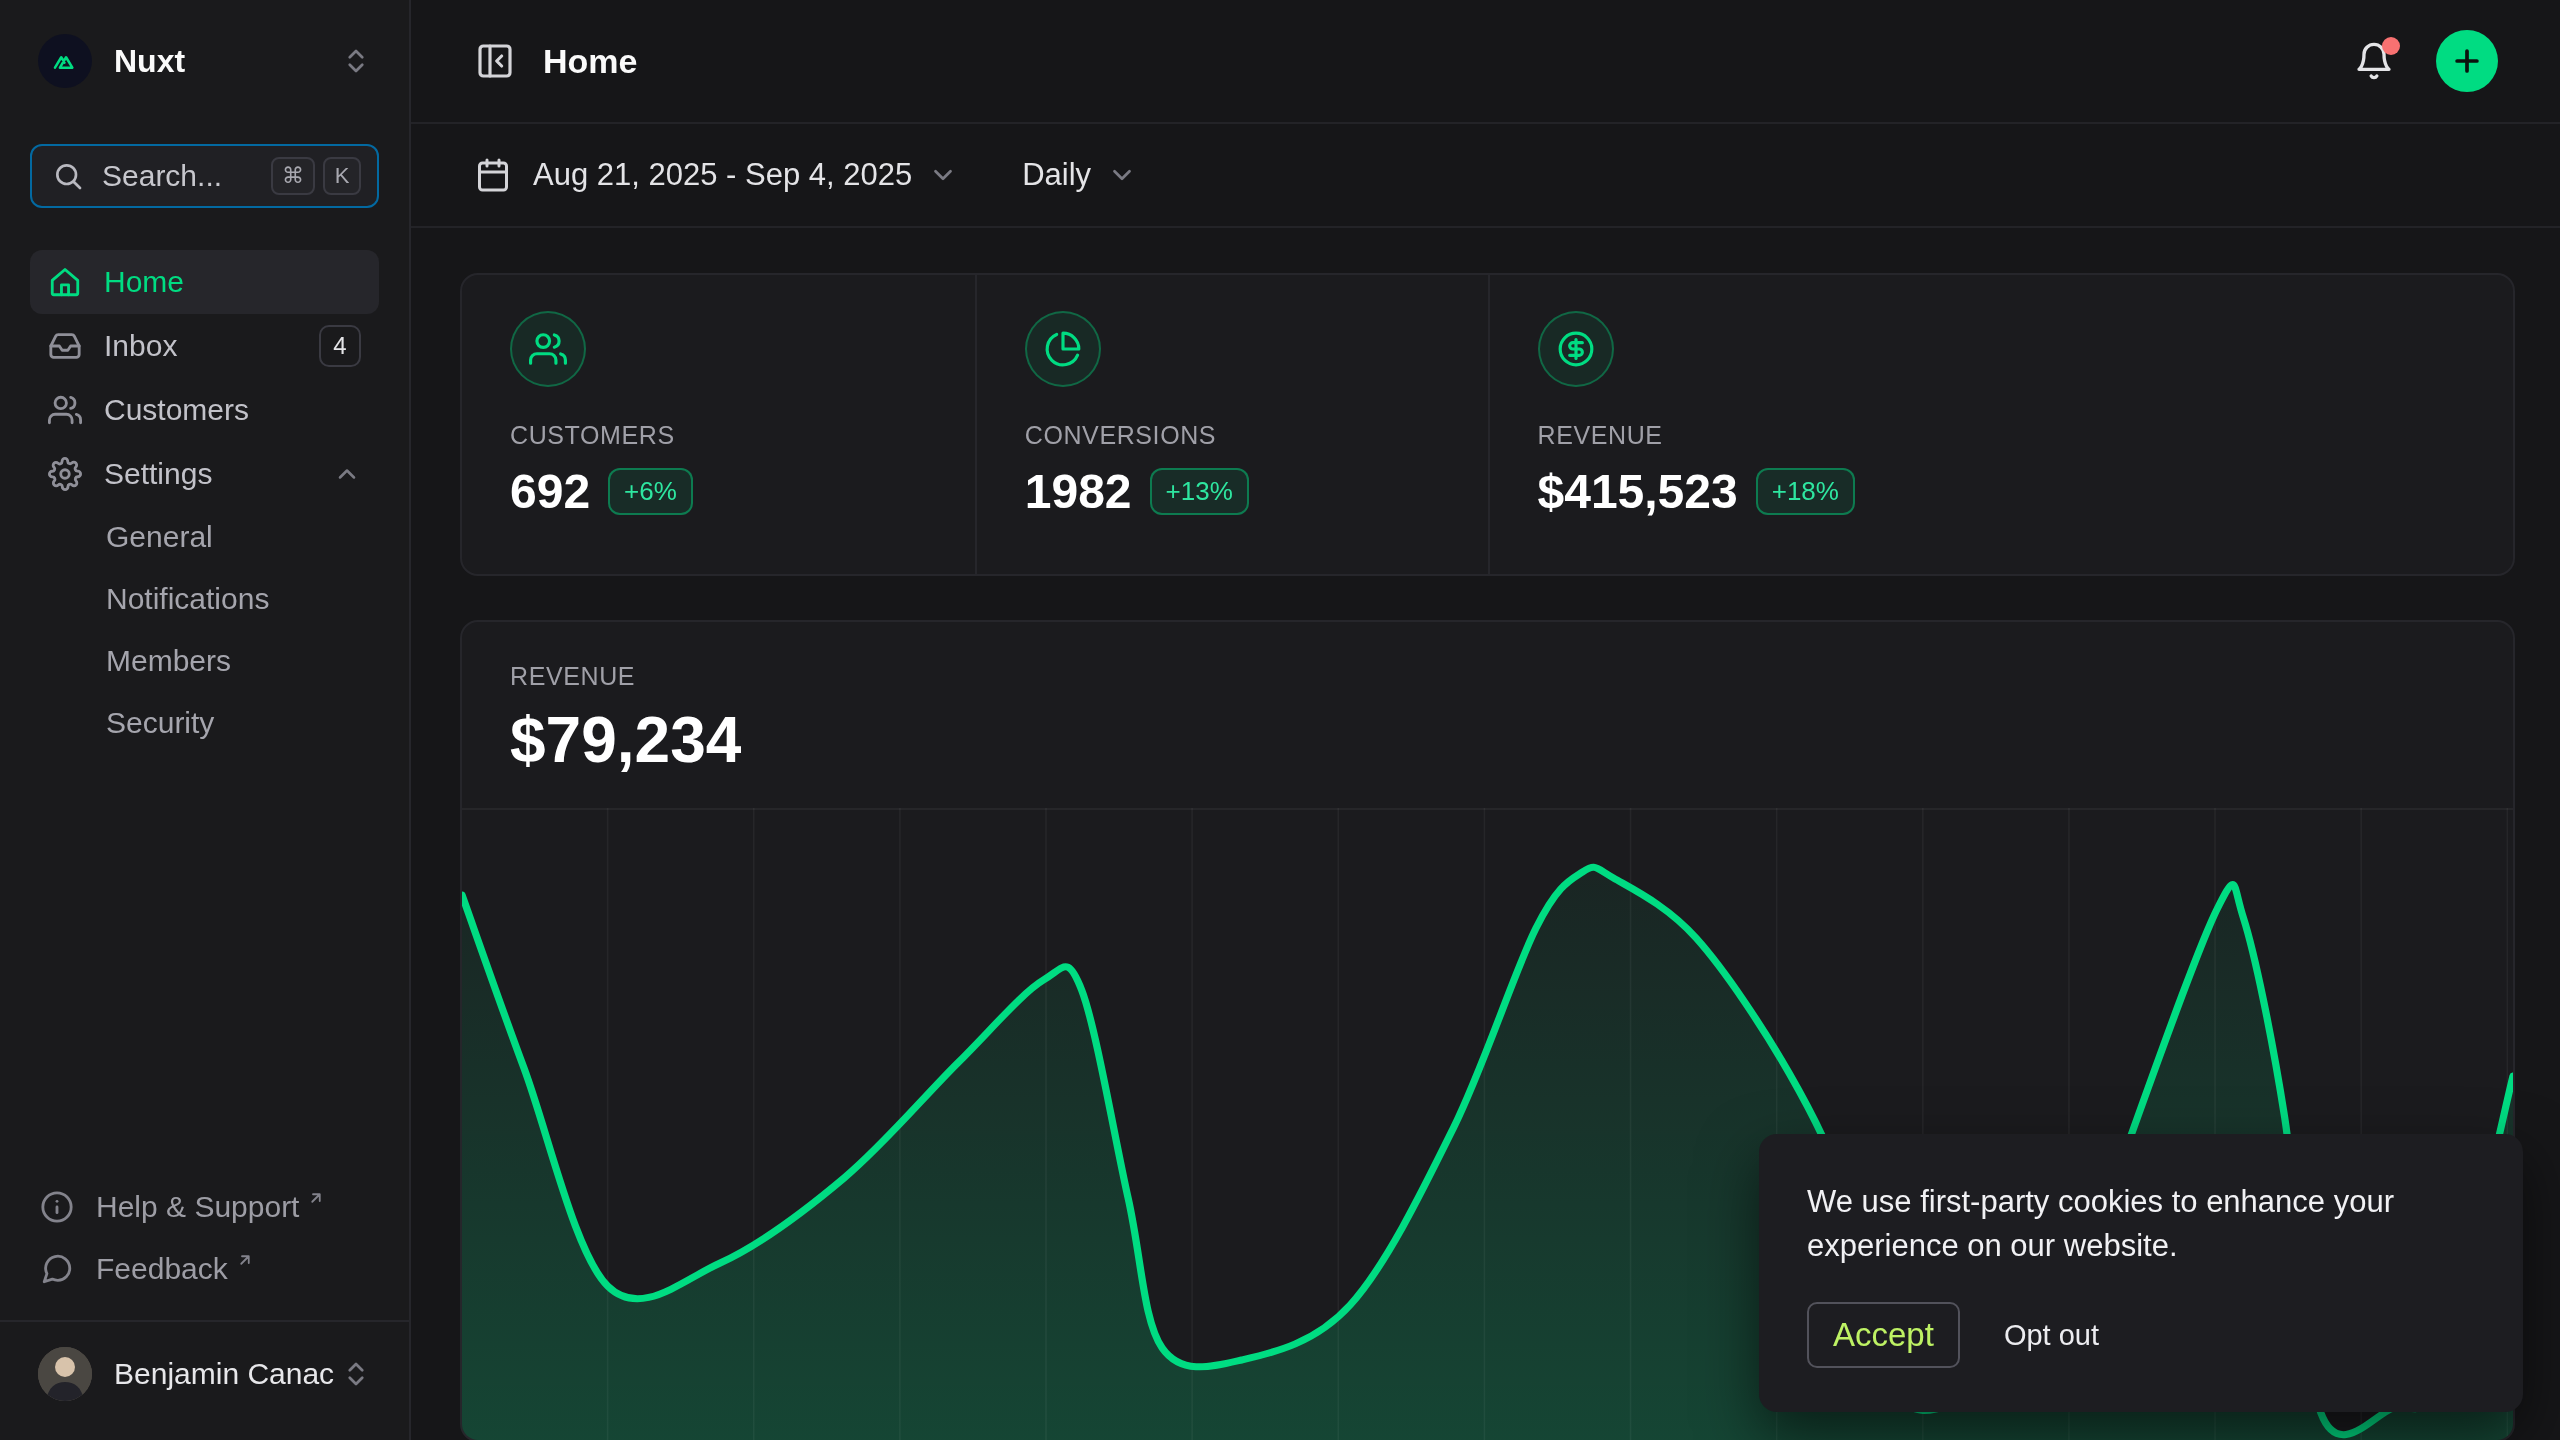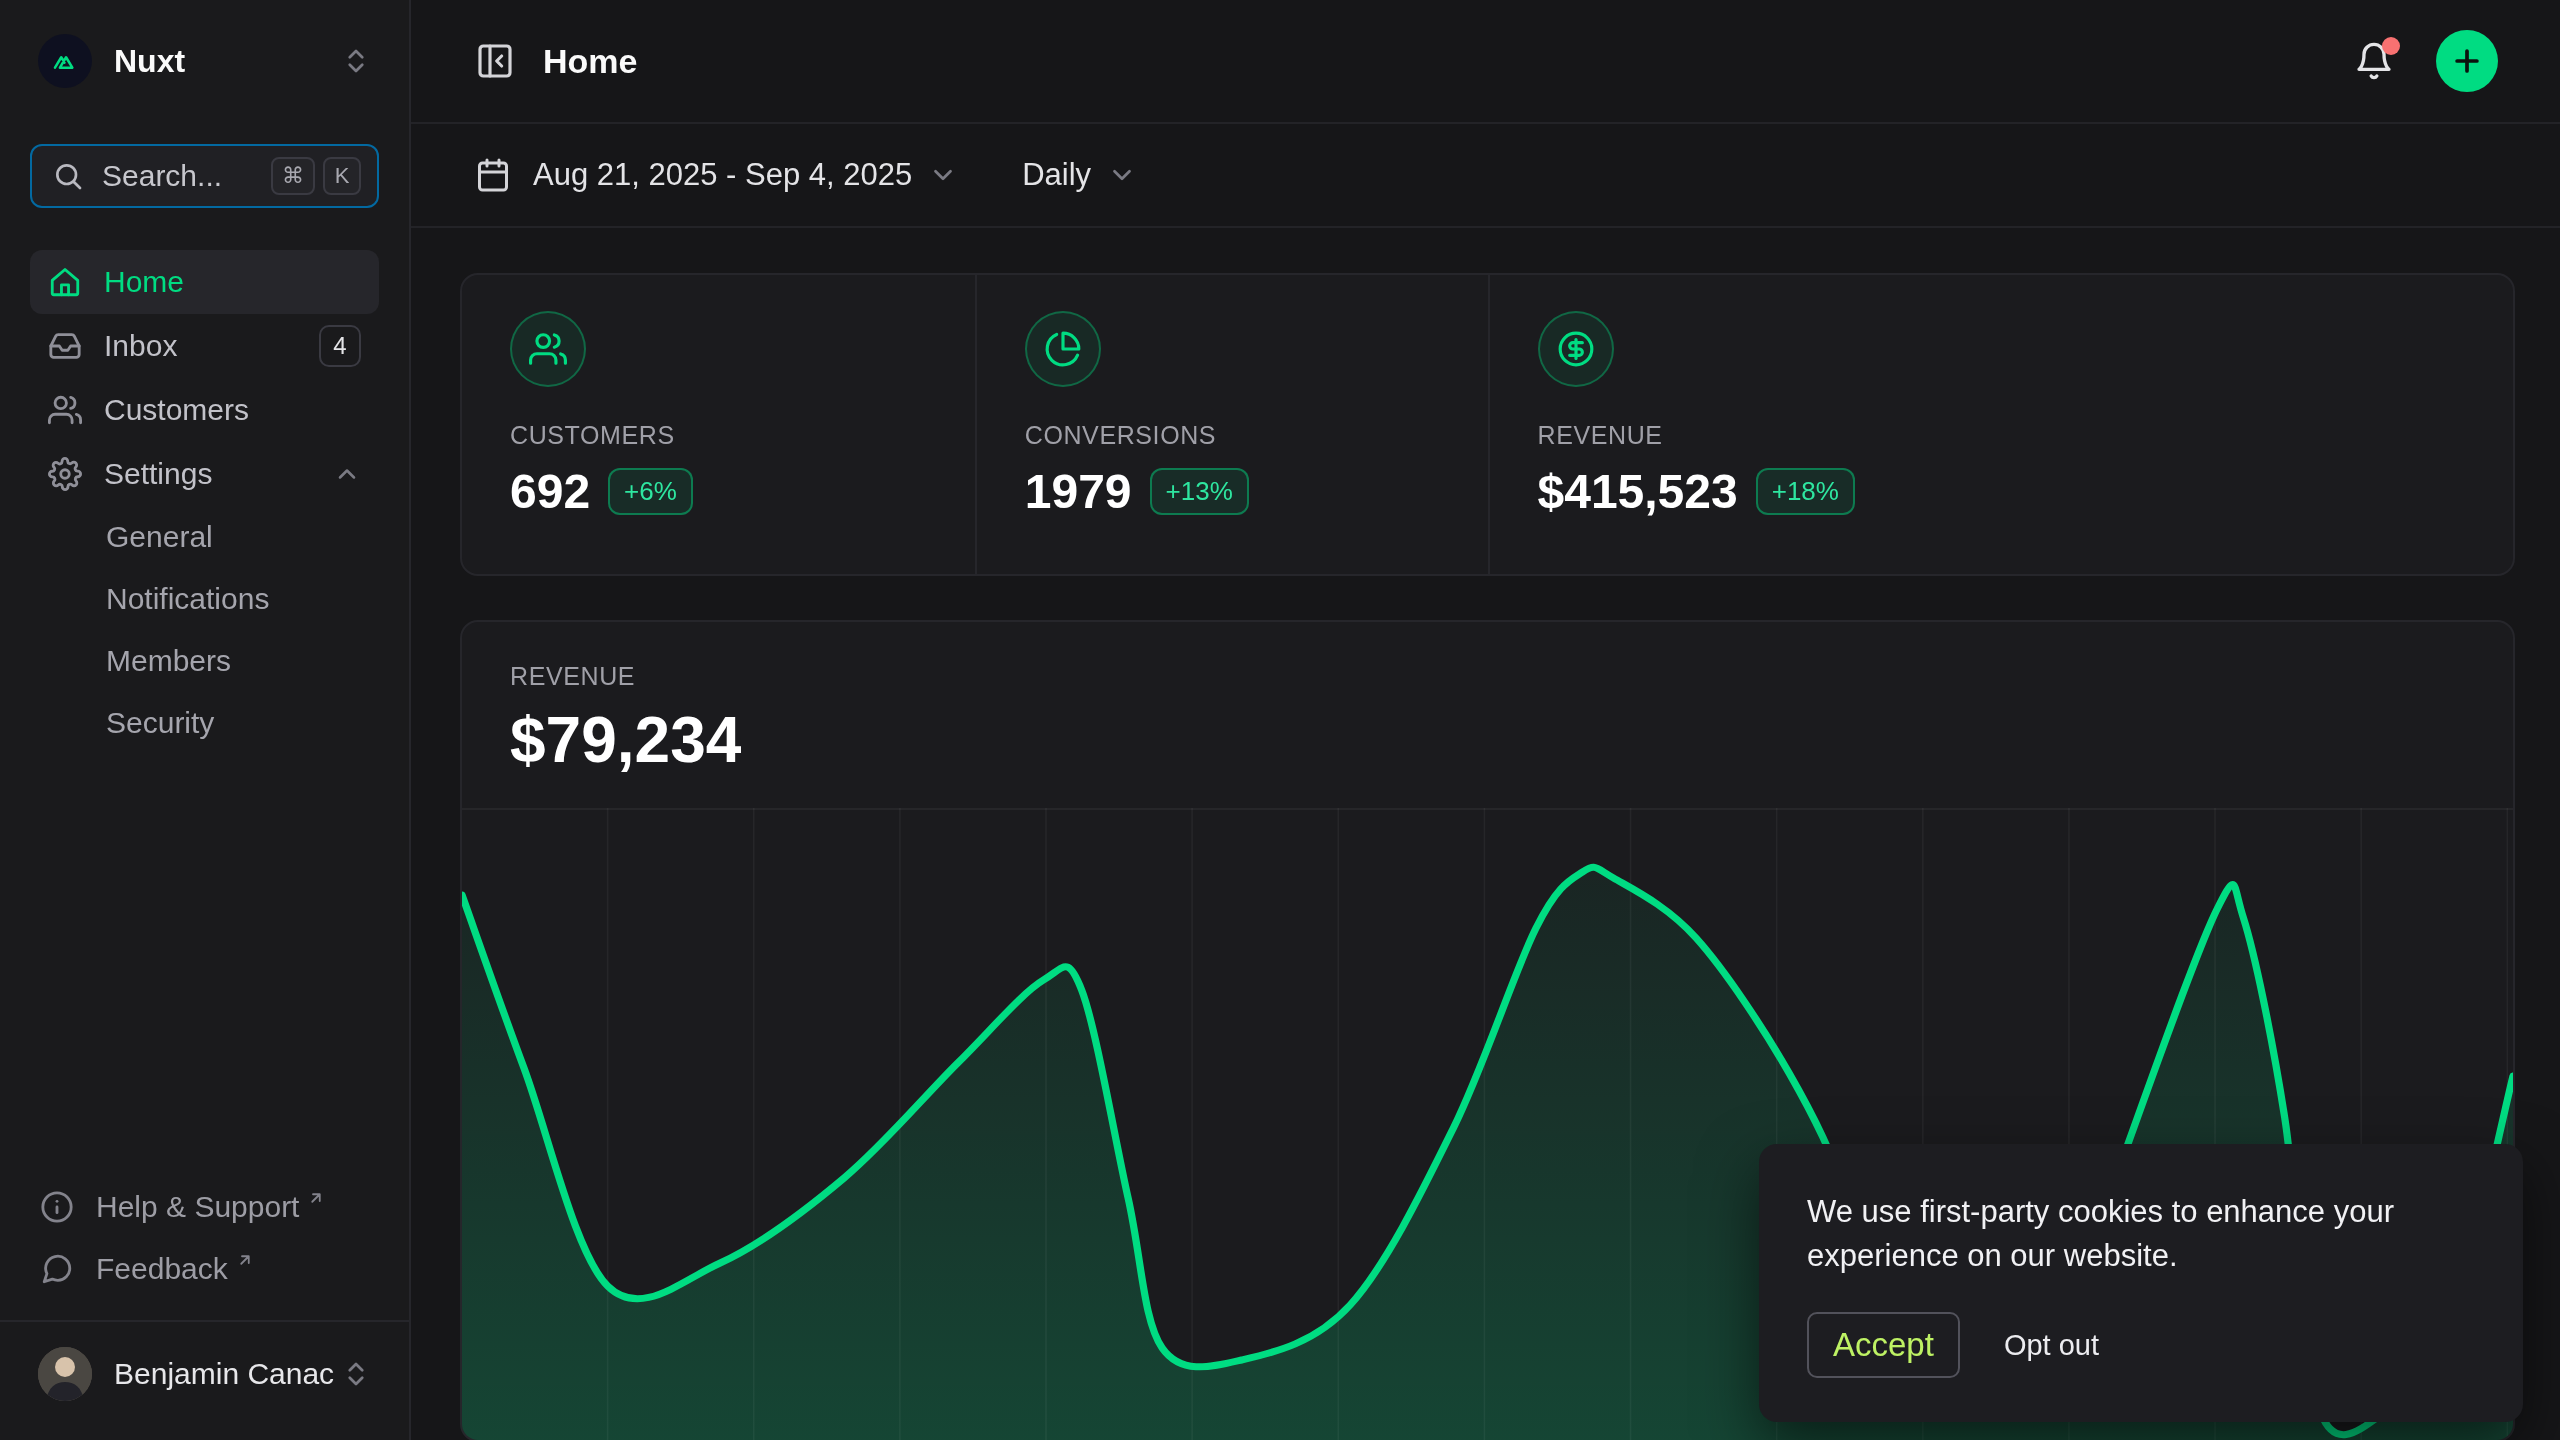"1979" span.stat-value { text: 1979 -> 1982 }
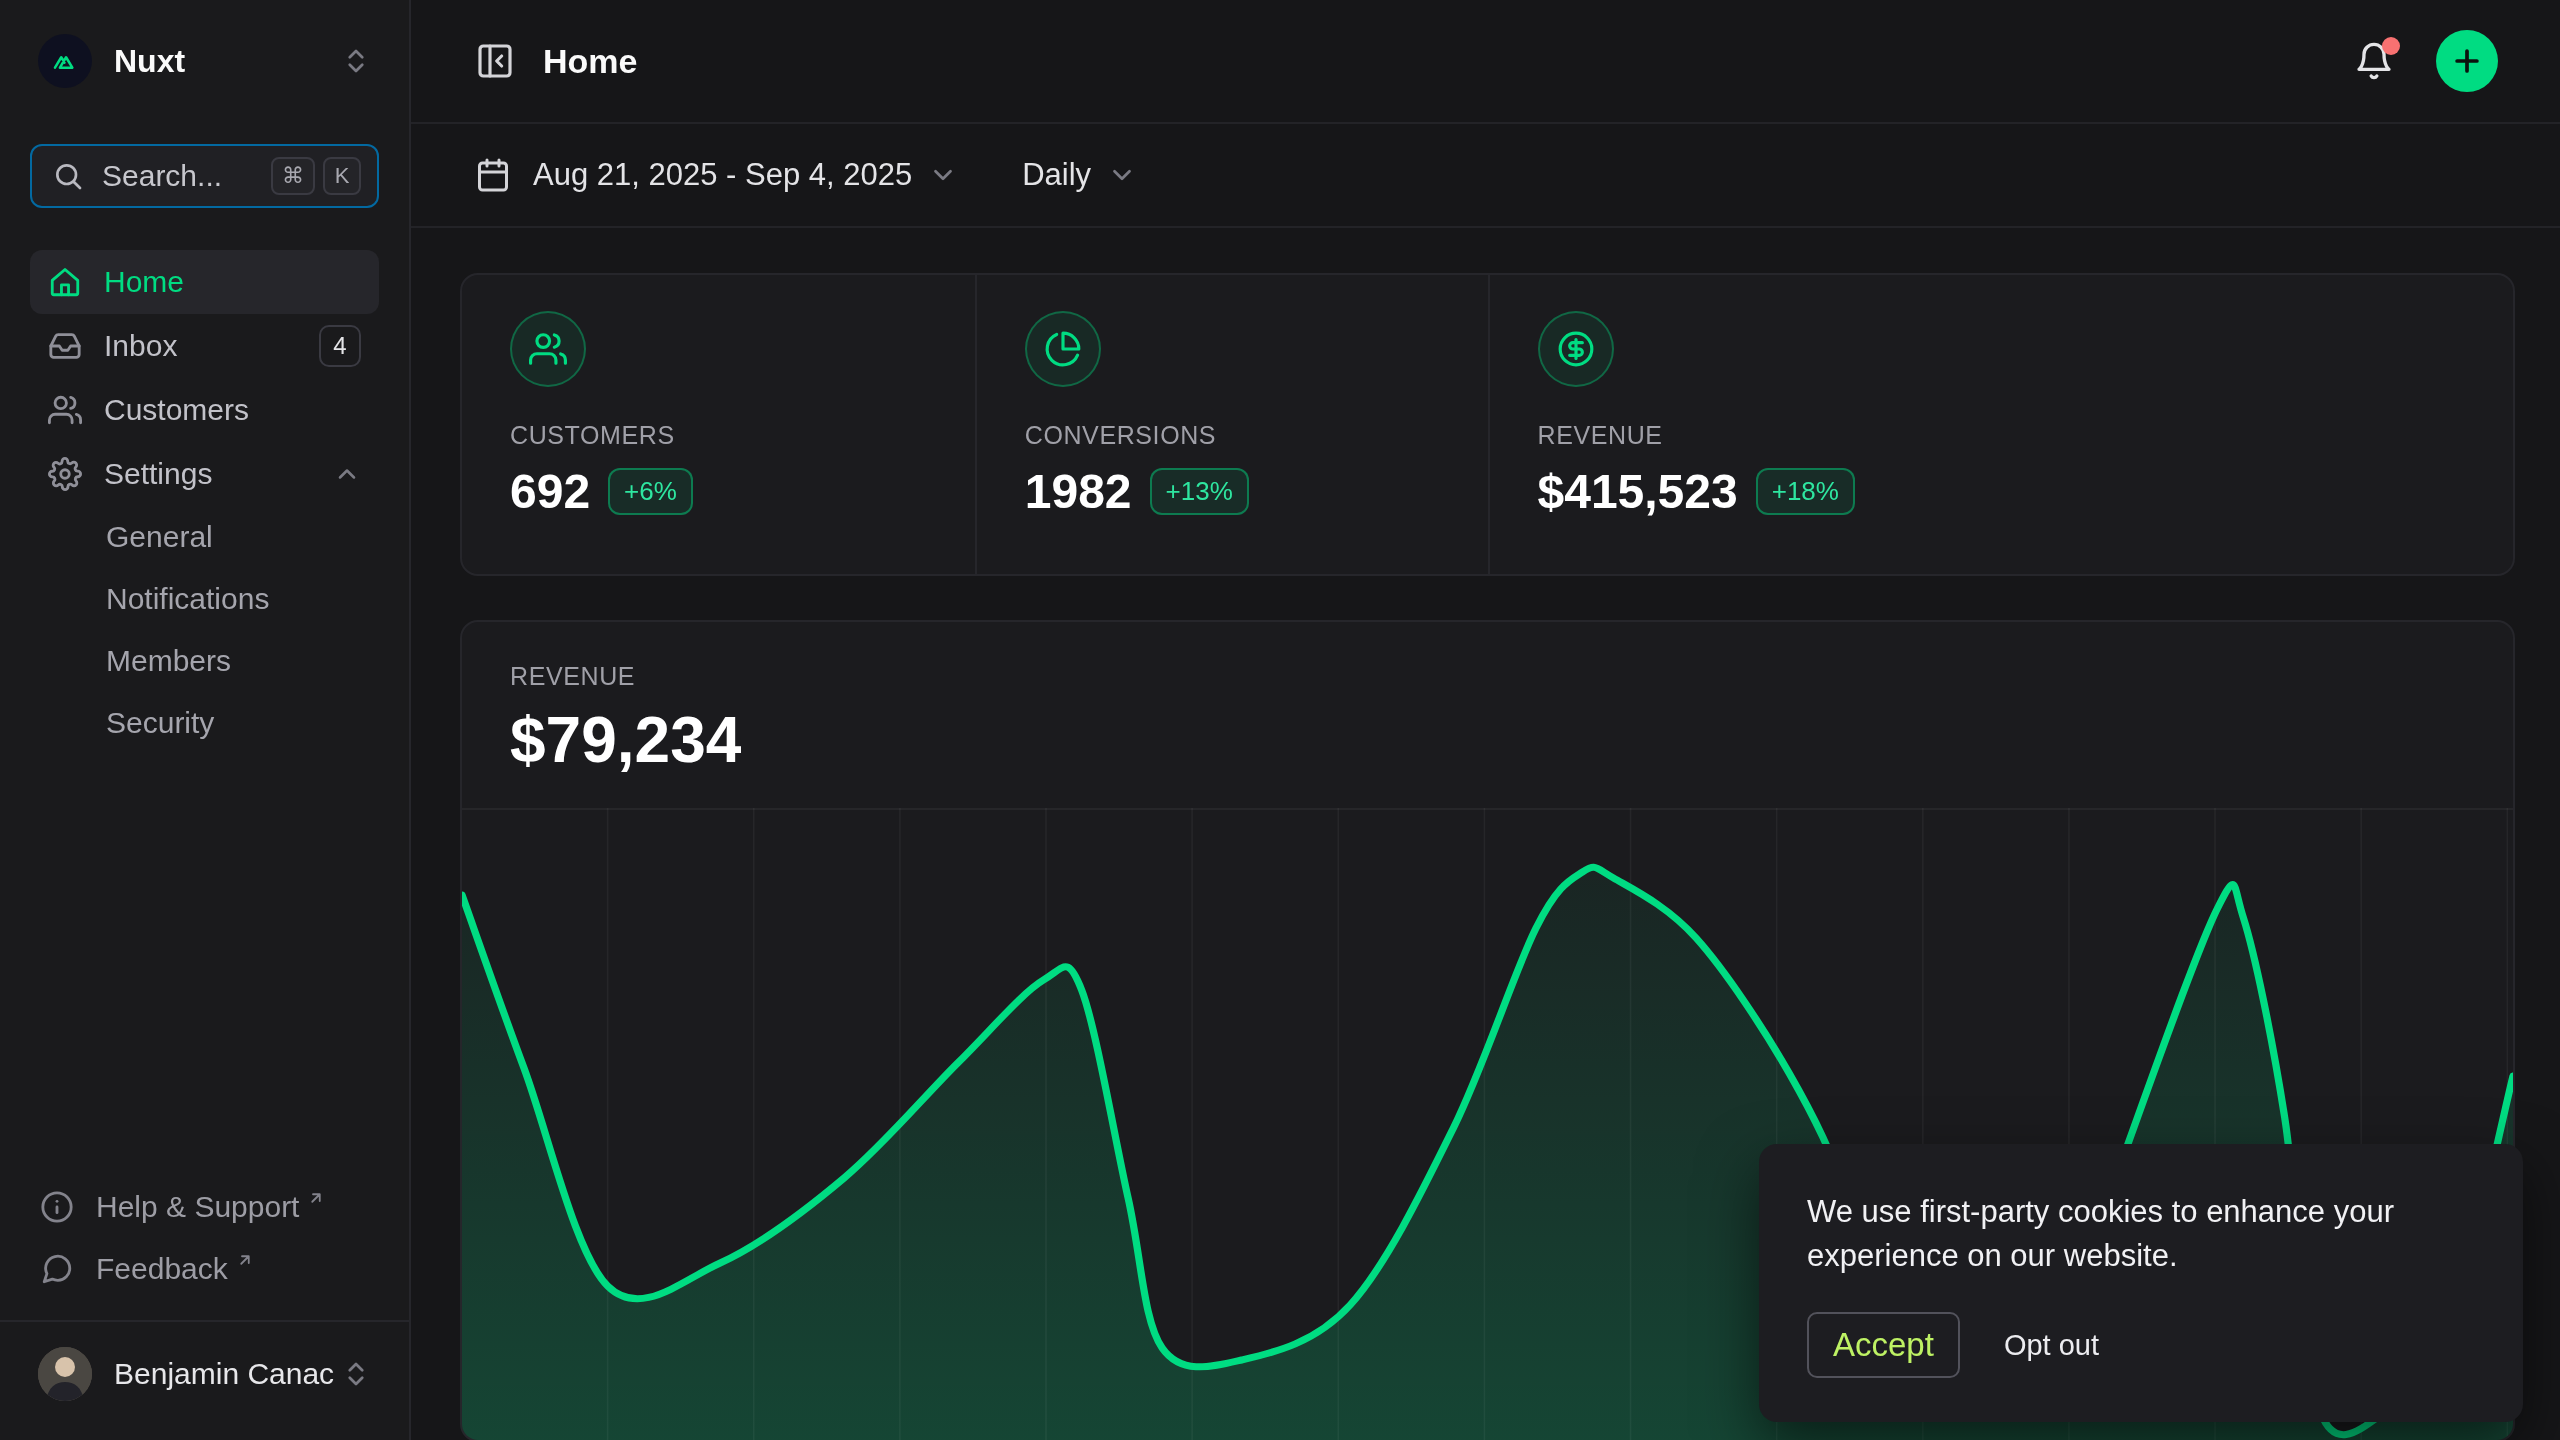"We use first-party cookies to" .cookie-banner { bottom: 20px -> 30px }
